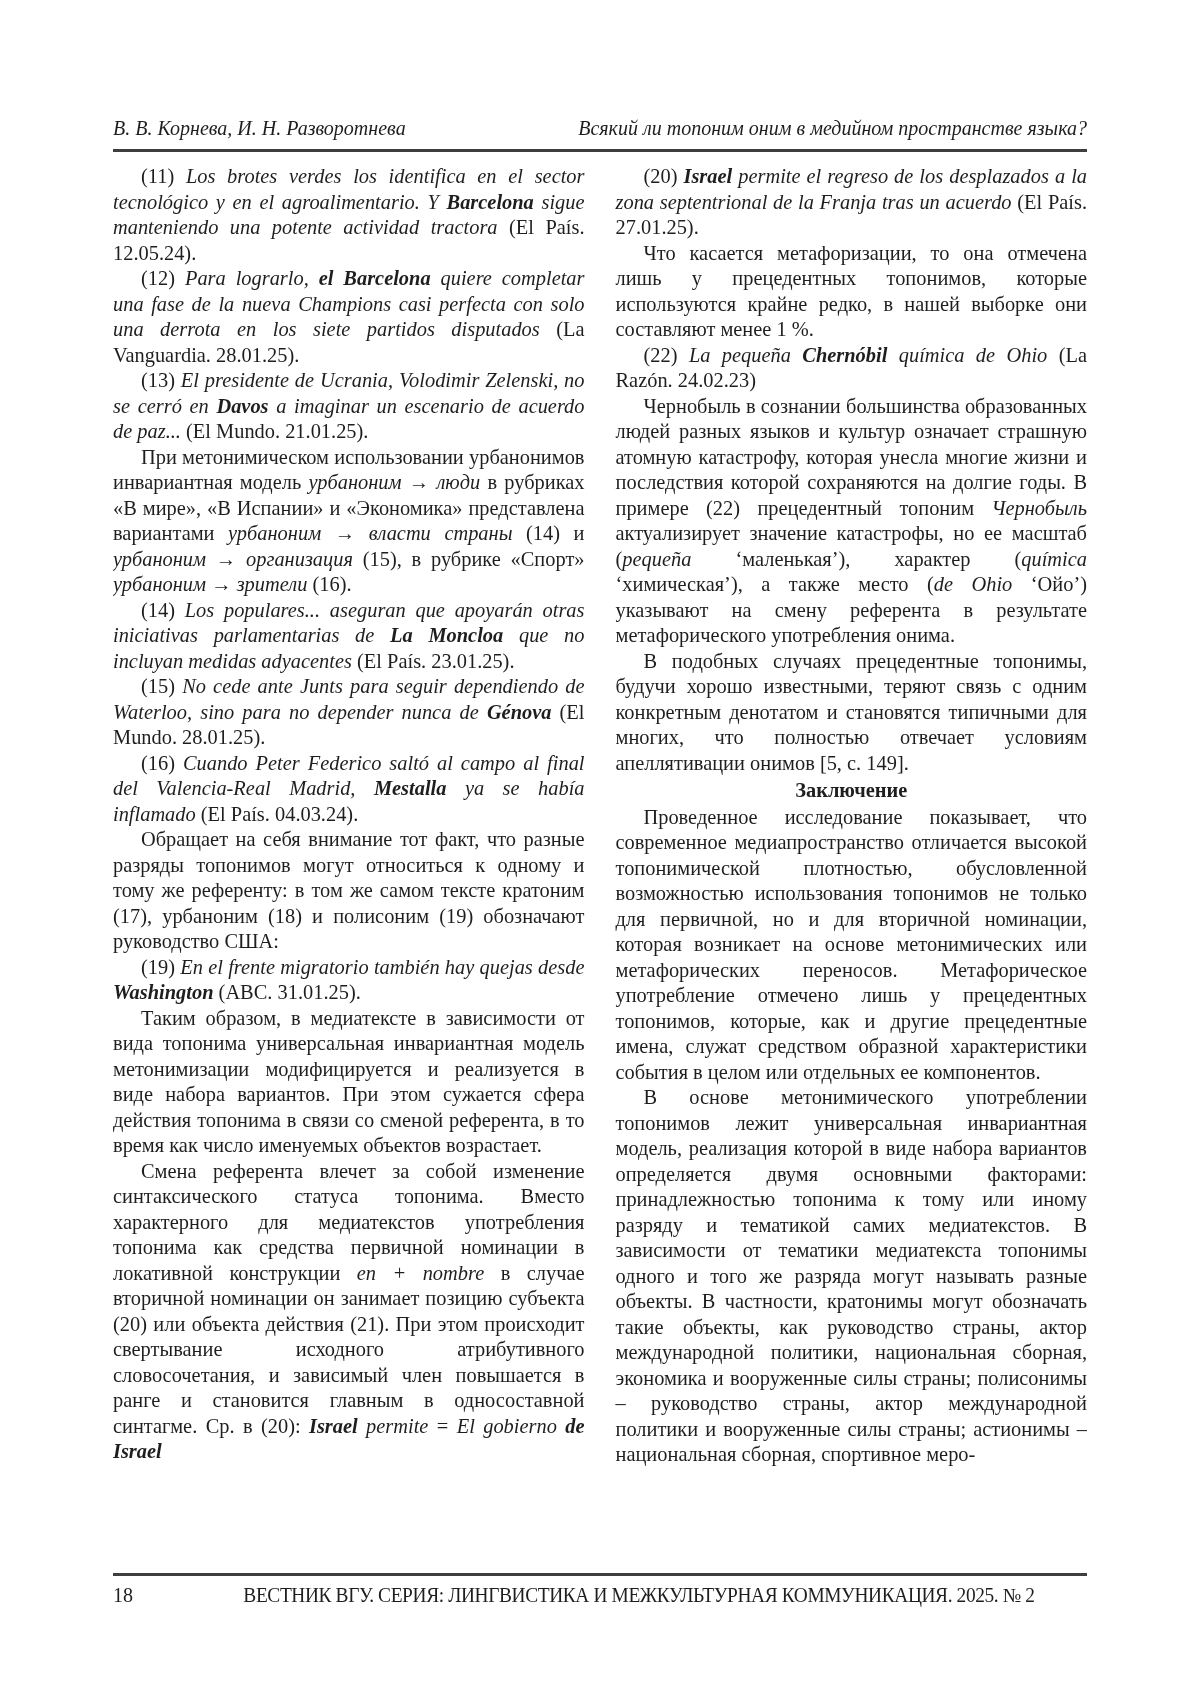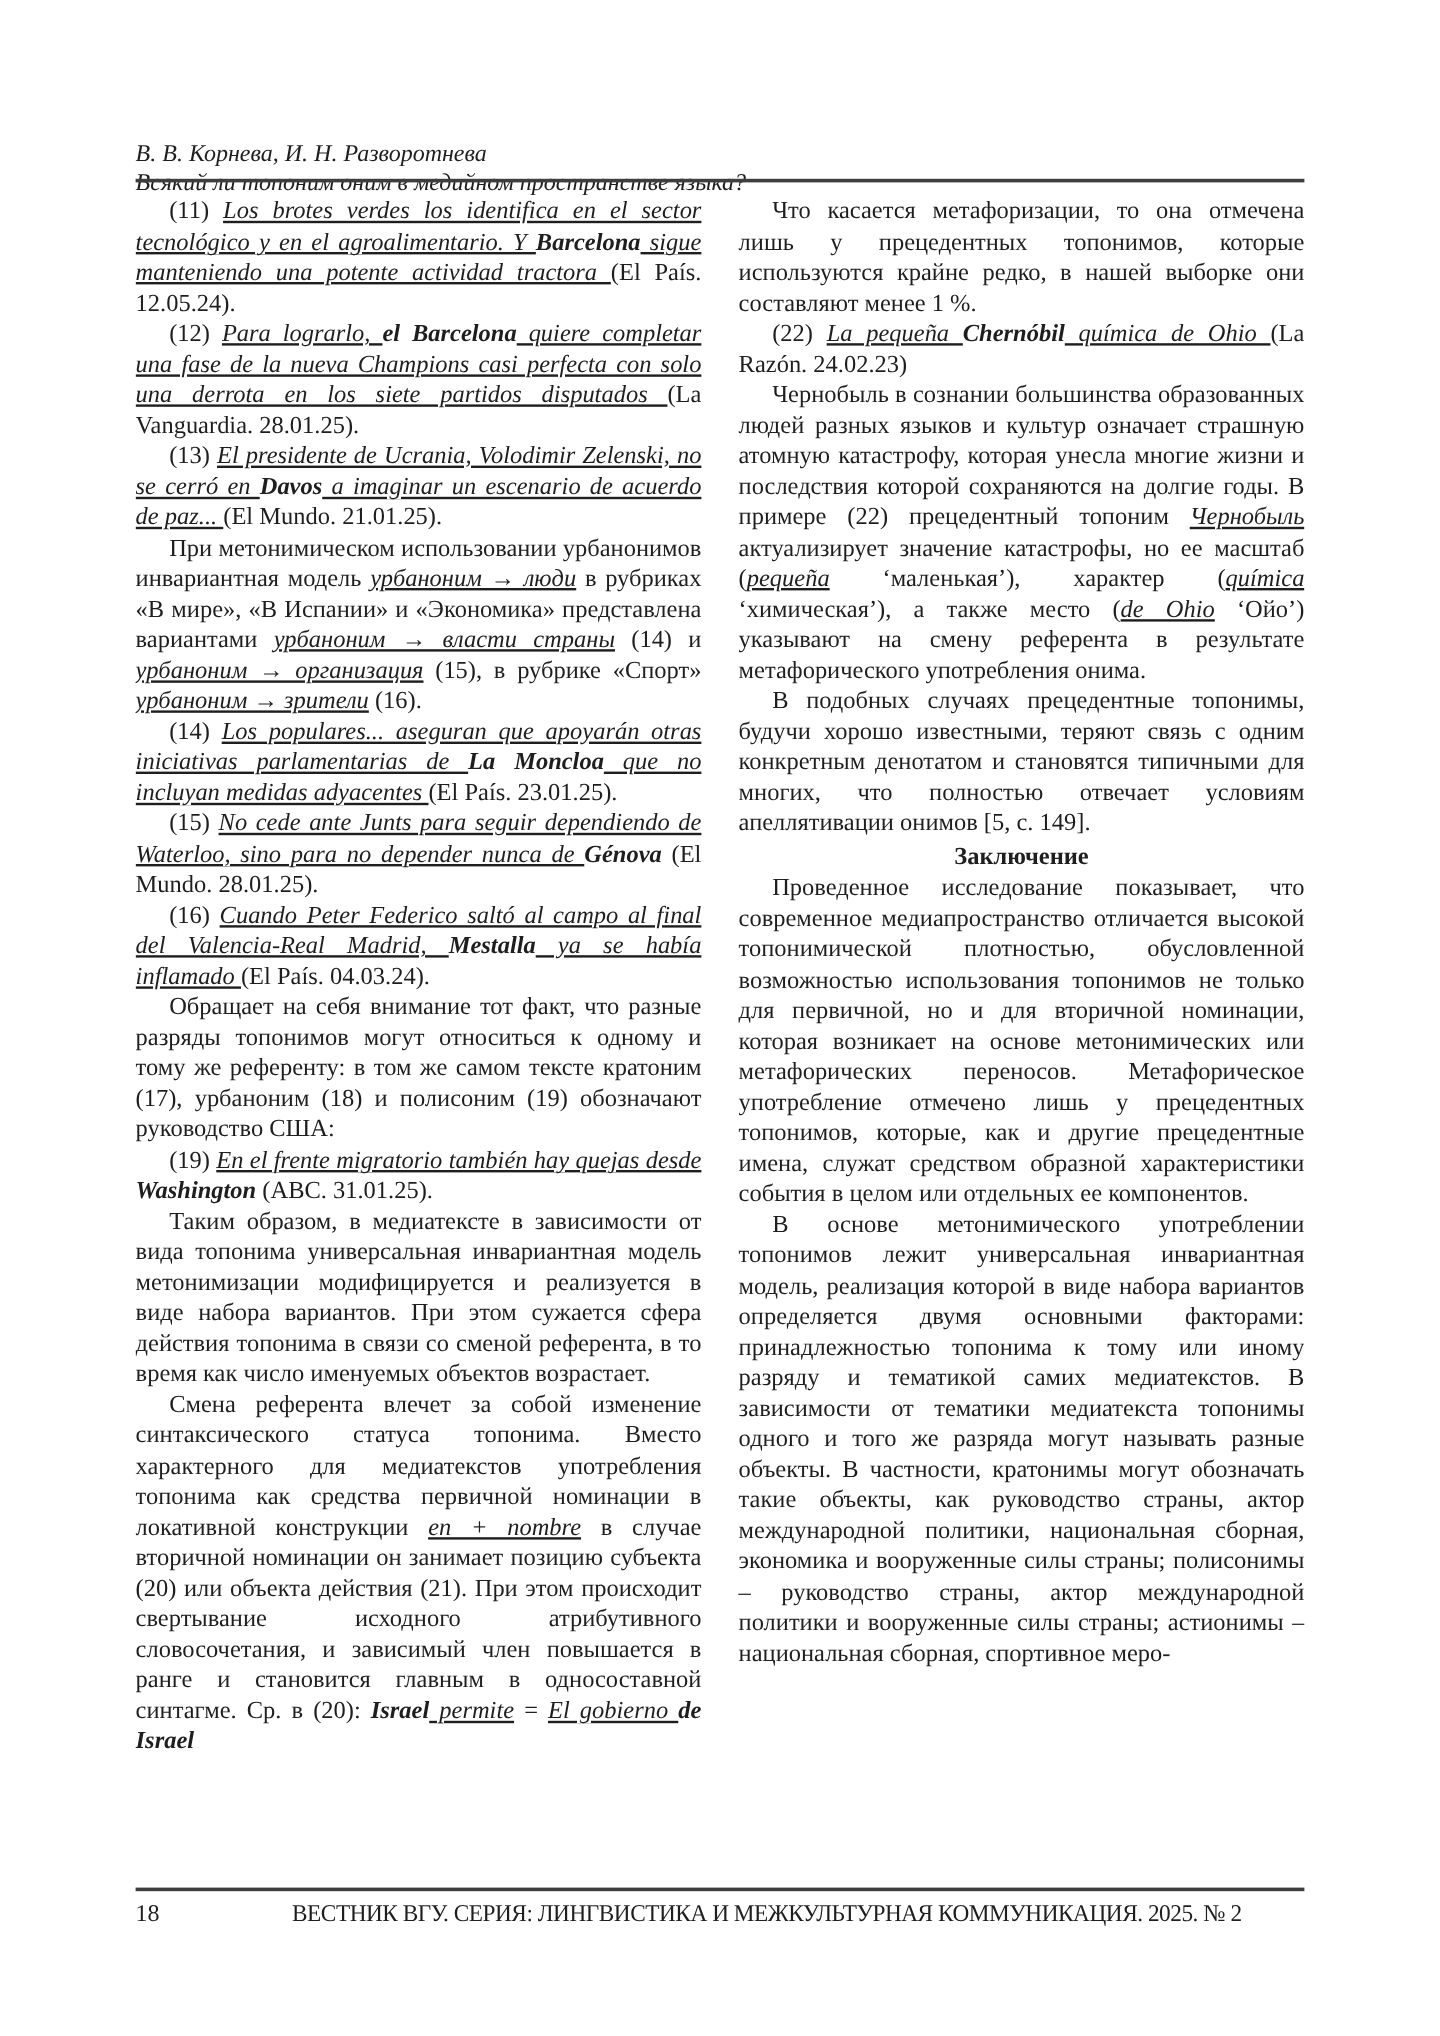"В. В. Корнева, И. Н." .running-header { flex-direction: column -> none }
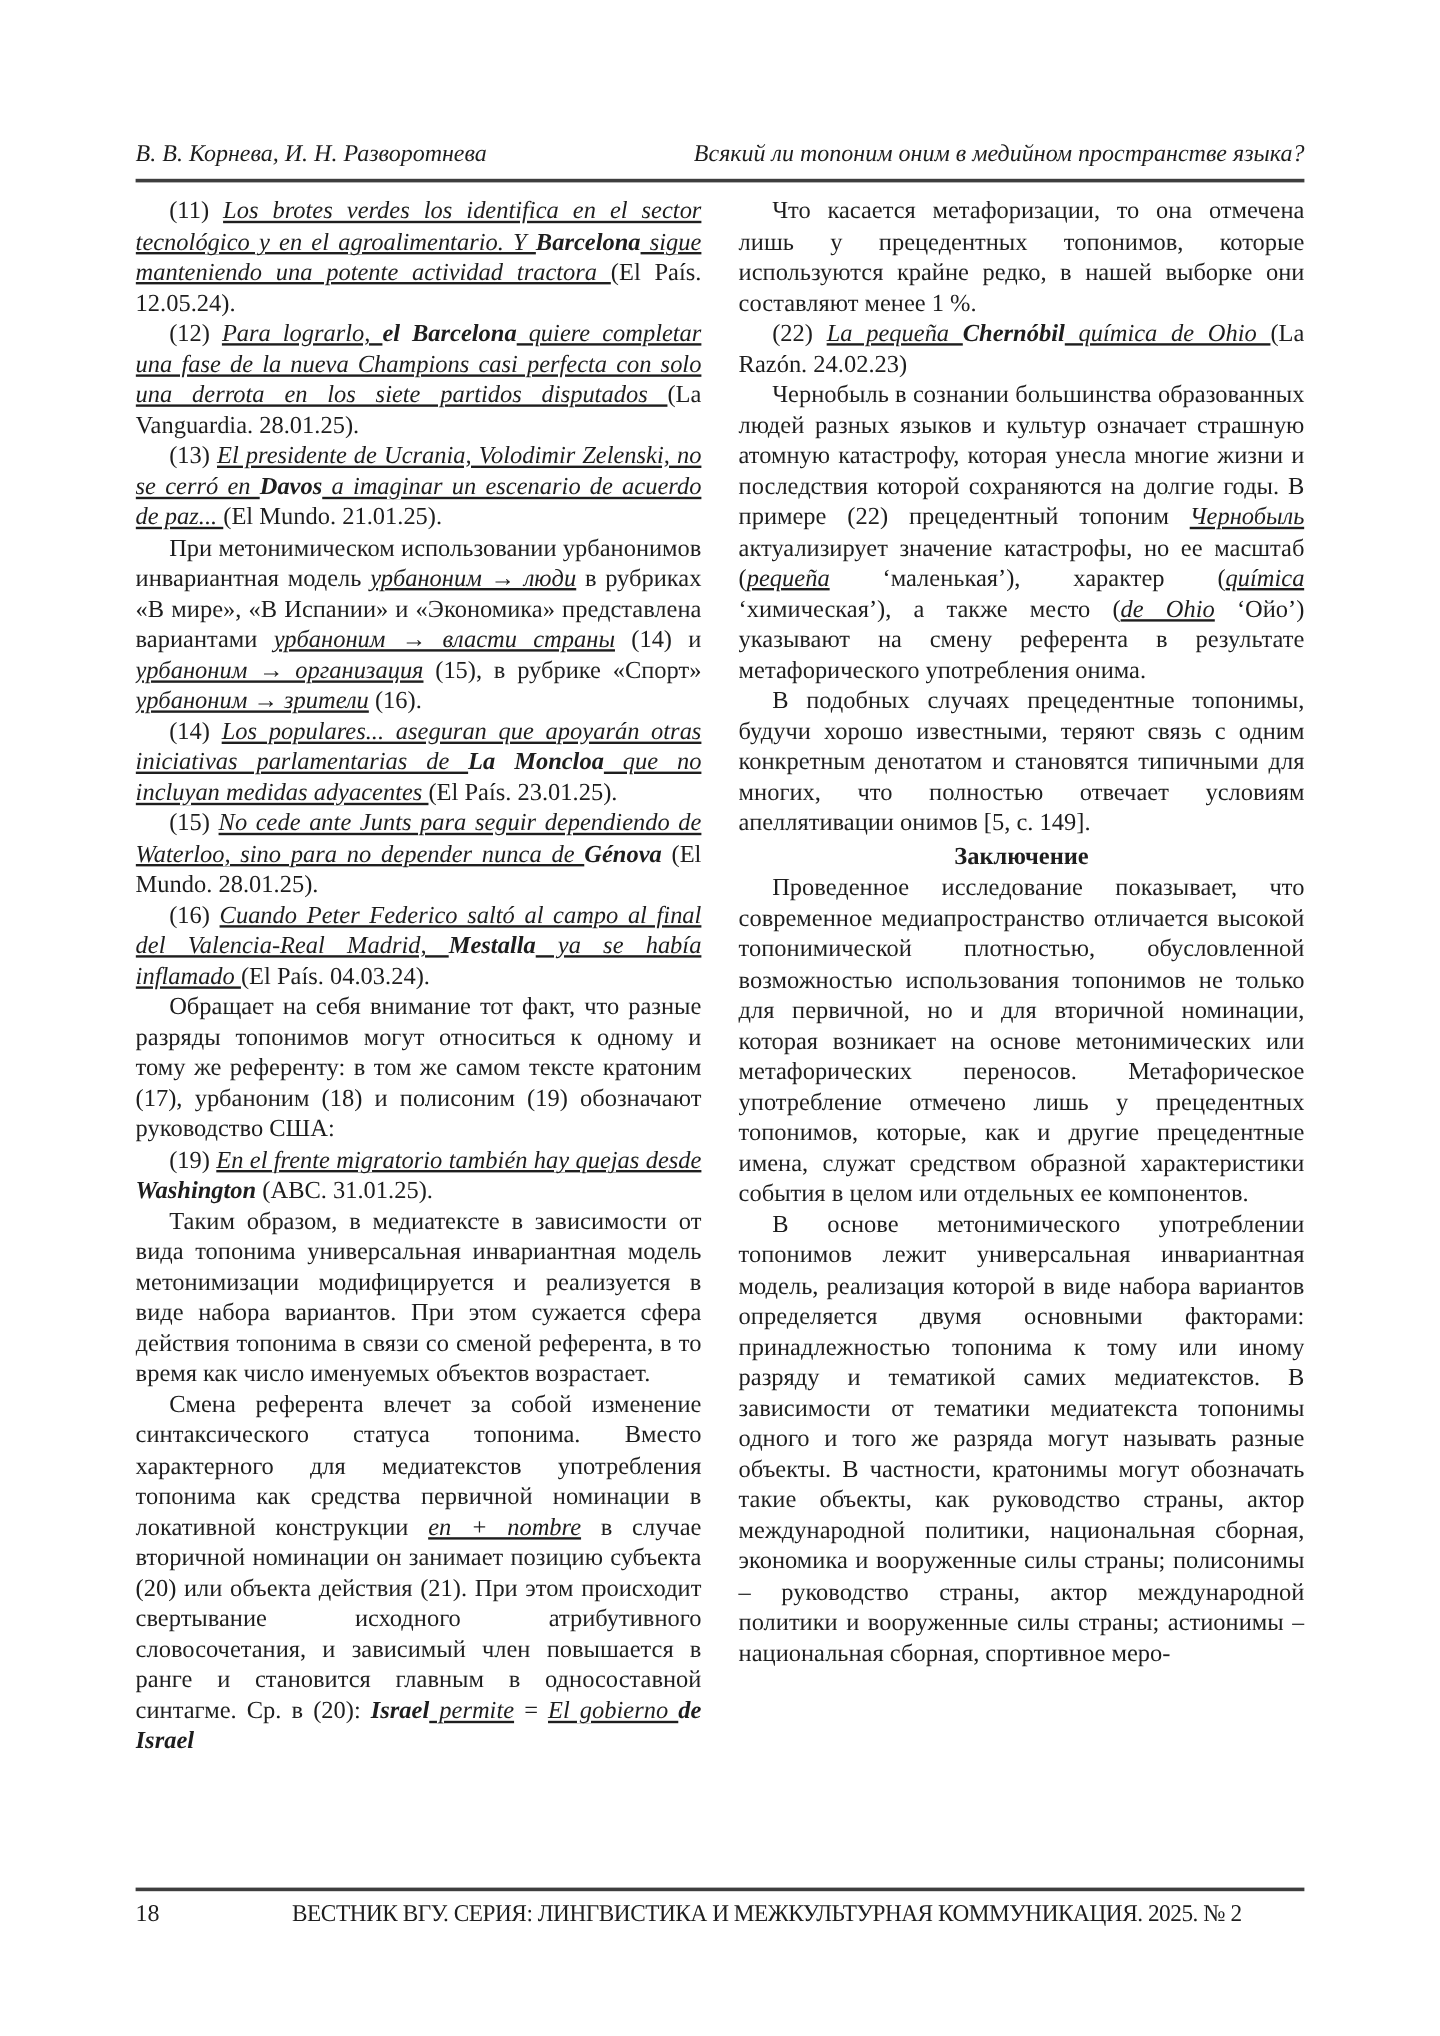"Los brotes verdes los identifica" .run-i { text-decoration: underline -> none }
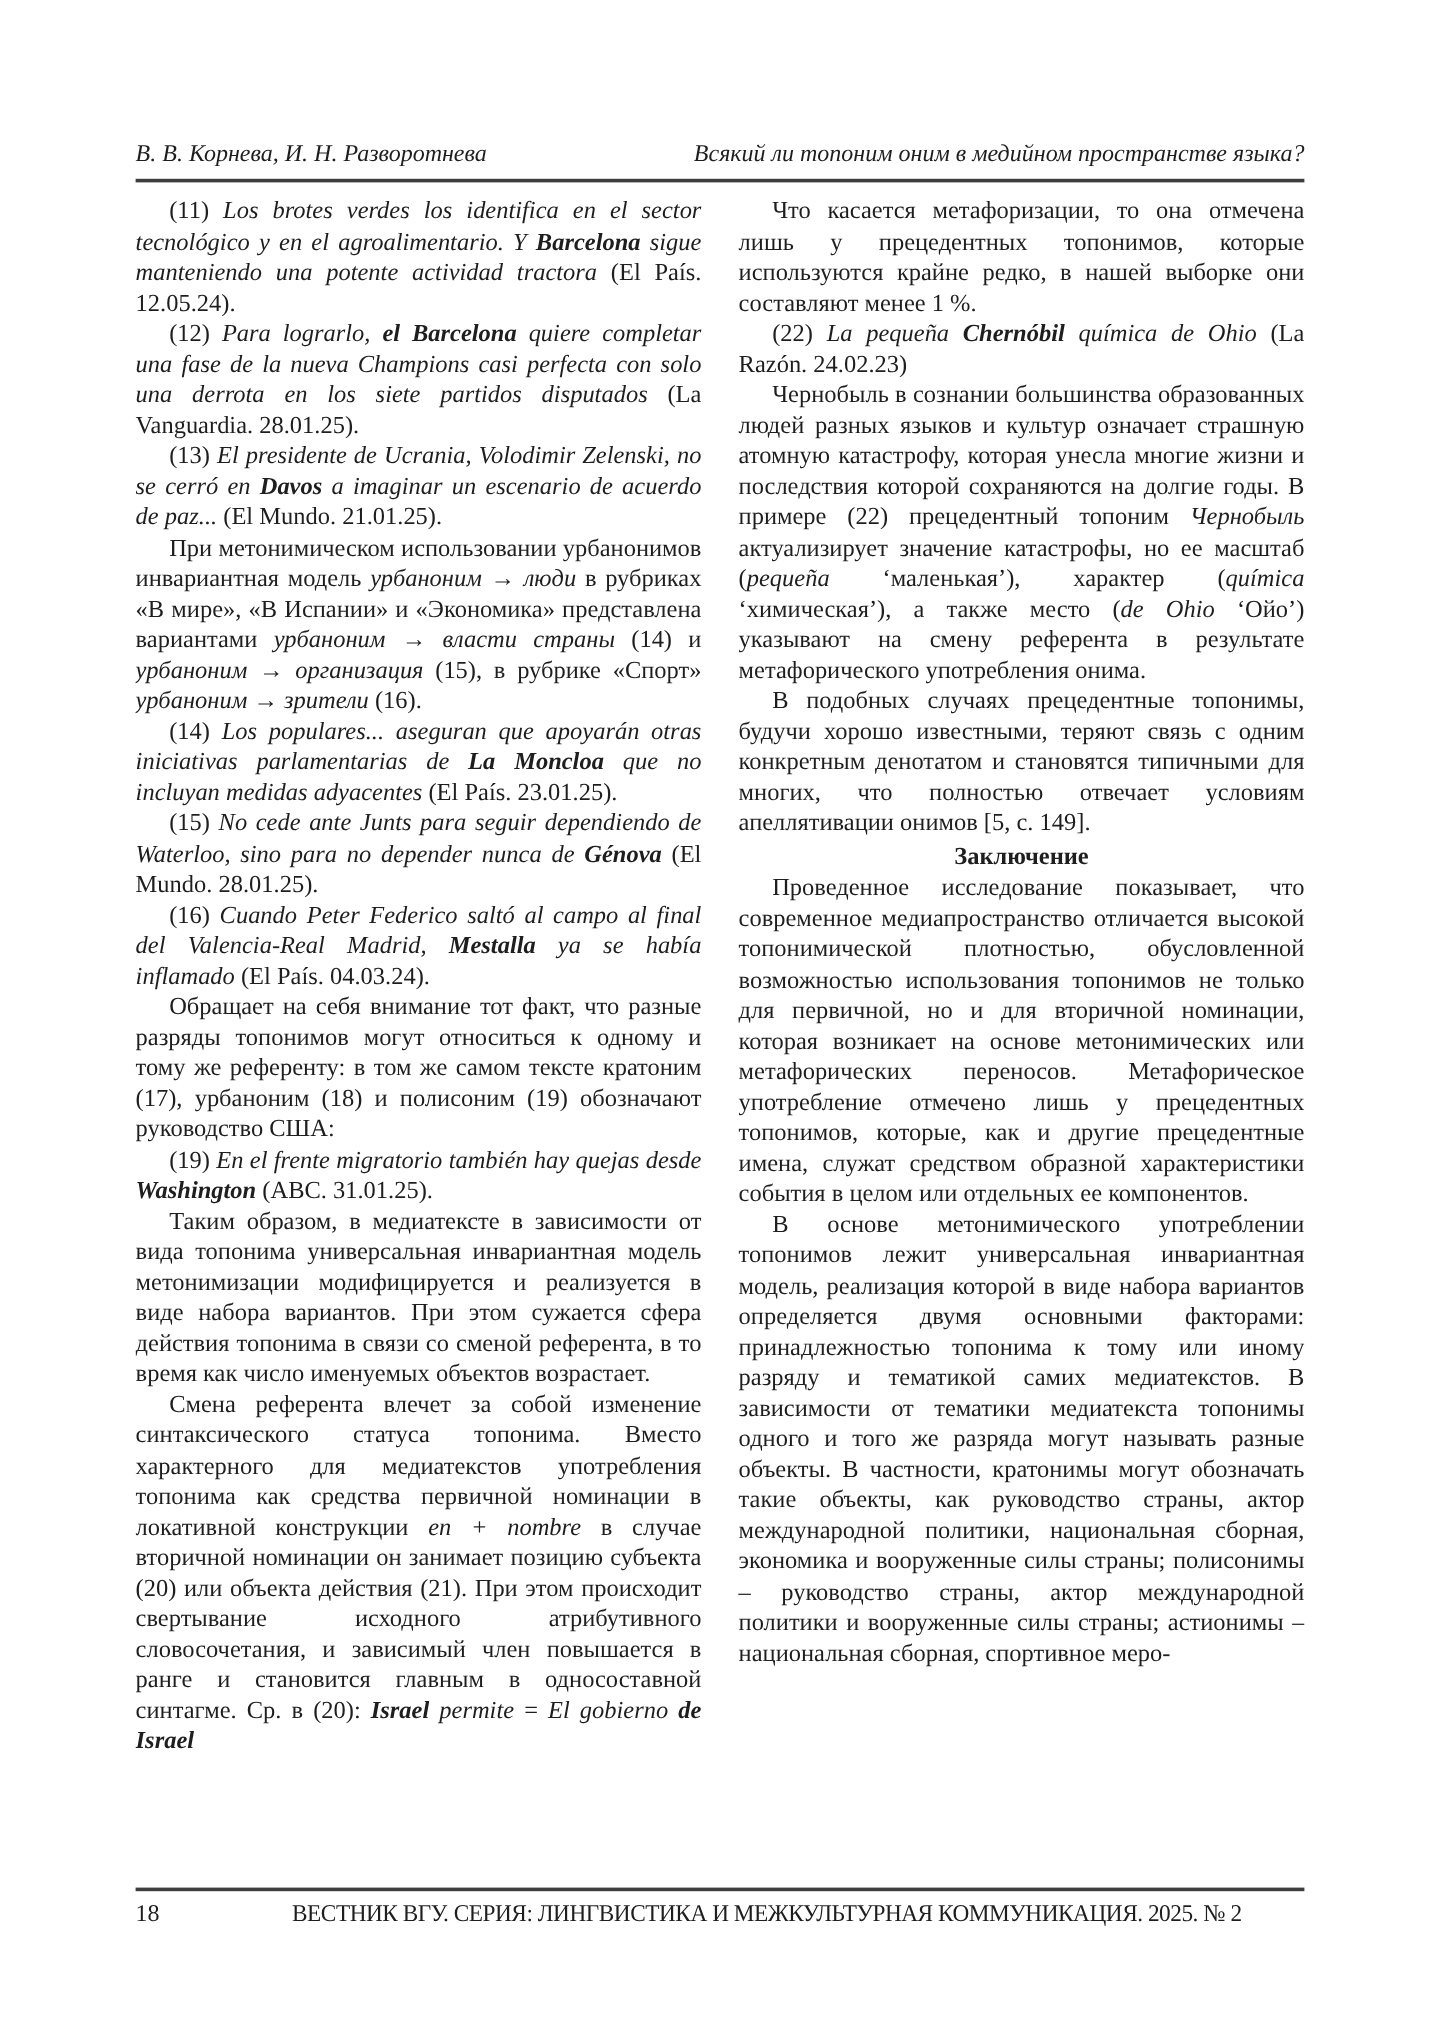"(20) Israel permite el regreso" p.para { html: none -> <p><span>(20) </span><span>Israel</span><span> permite el regreso de los desplazados a la zona septentrional de la Franja tras un acuerdo </span><span>(El País. 27.01.25).</span></p> }
